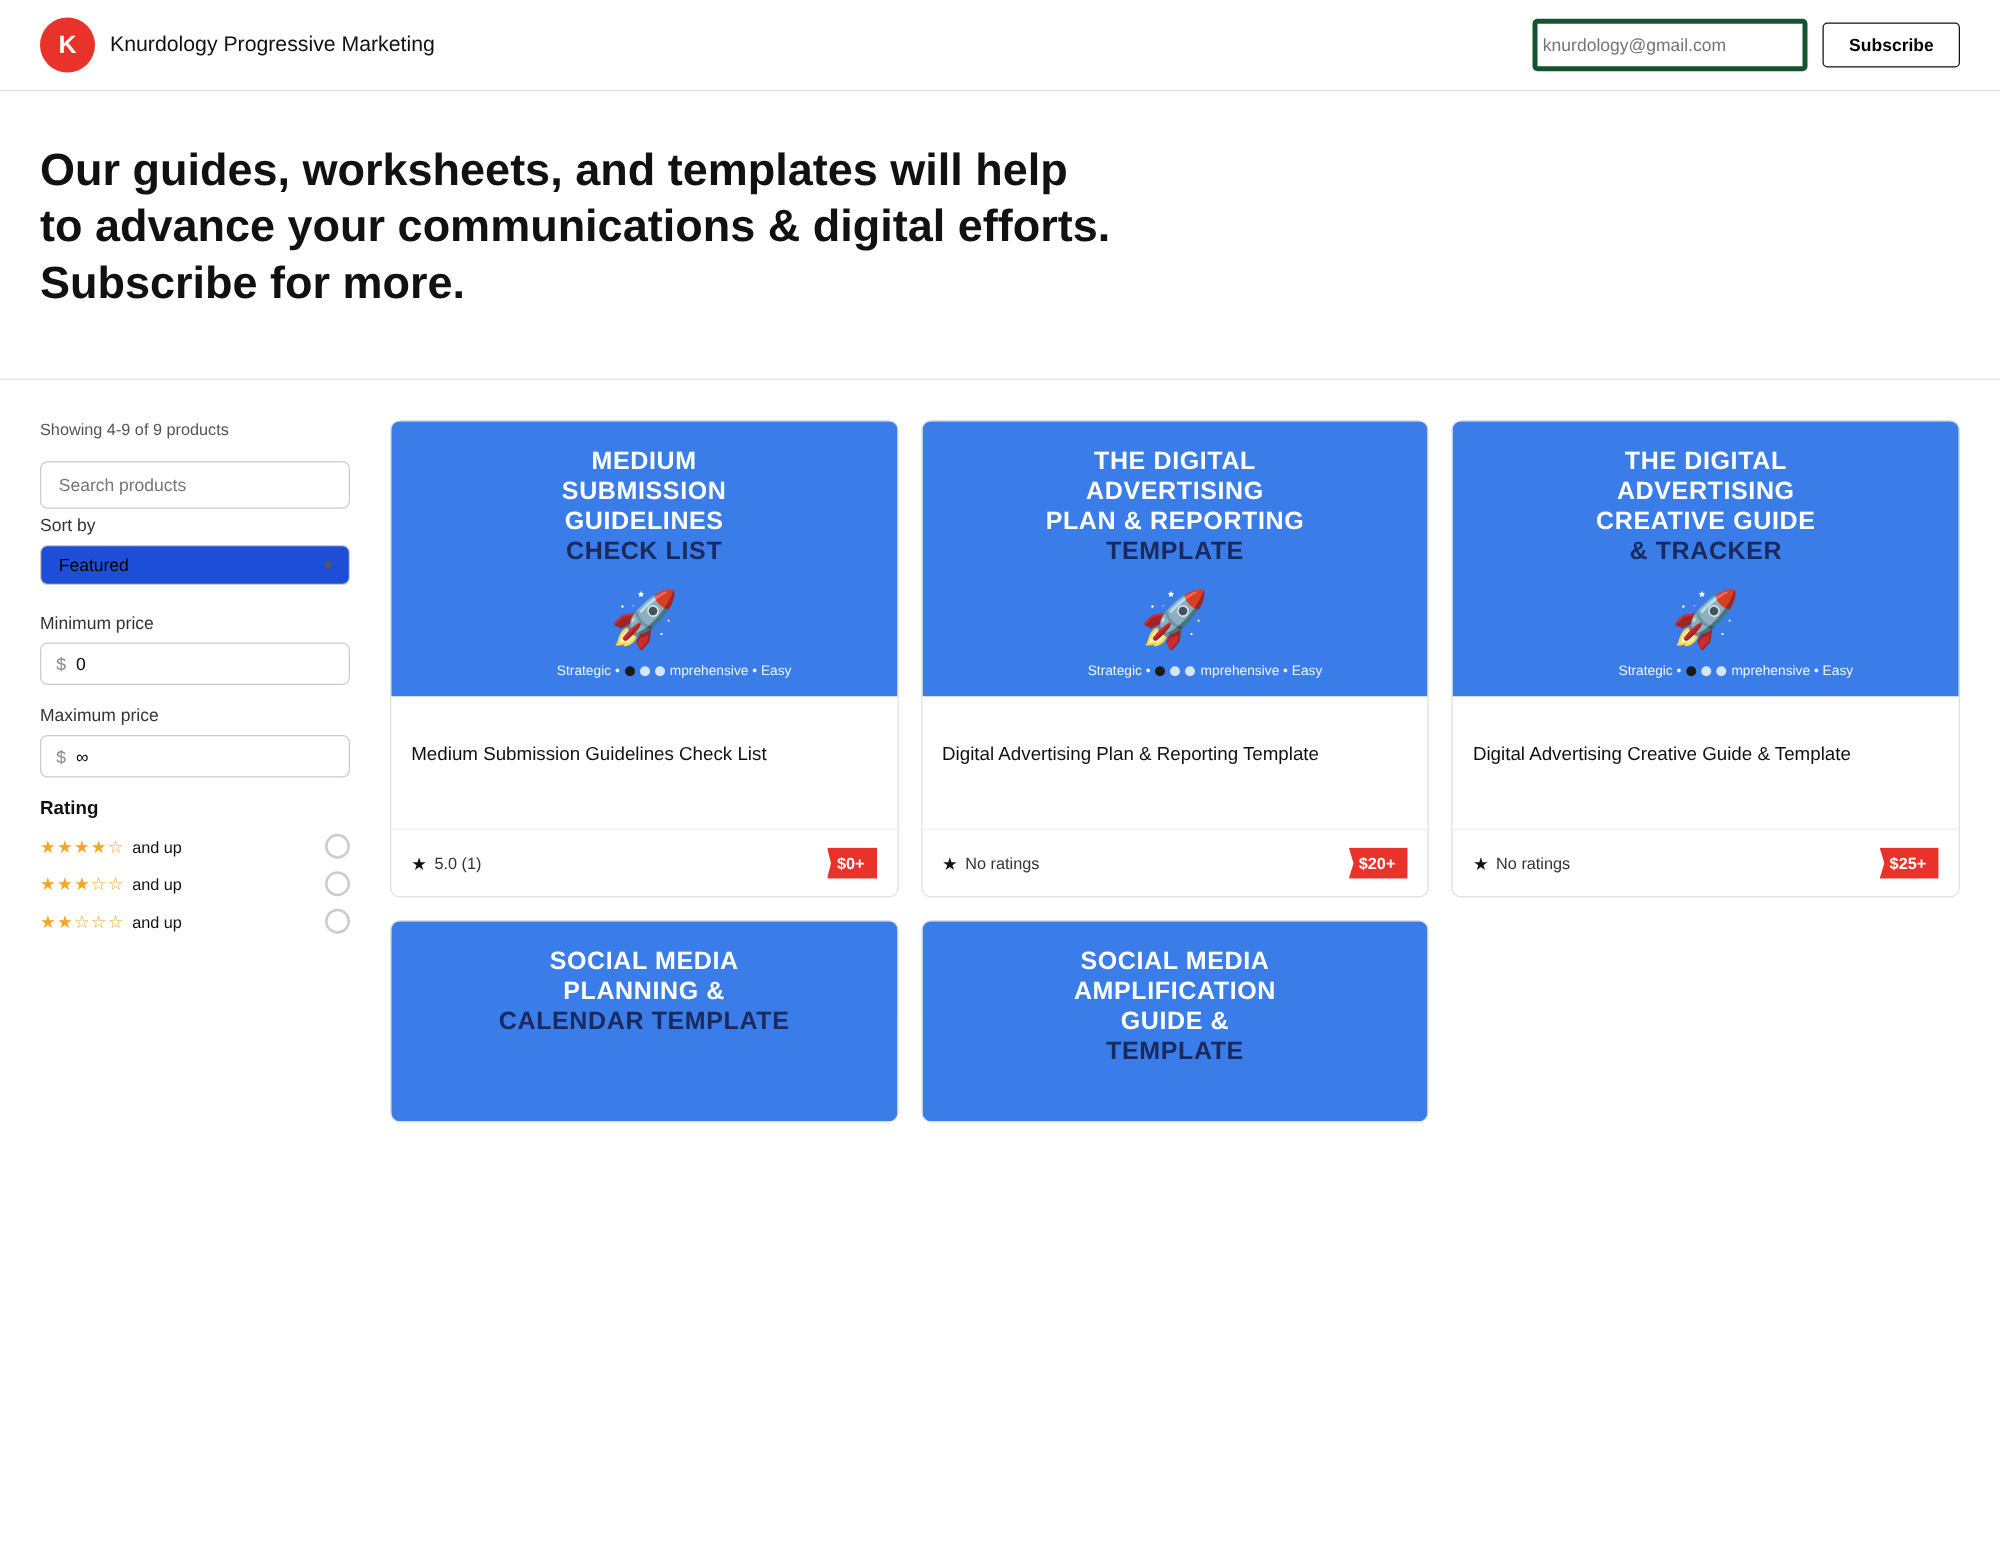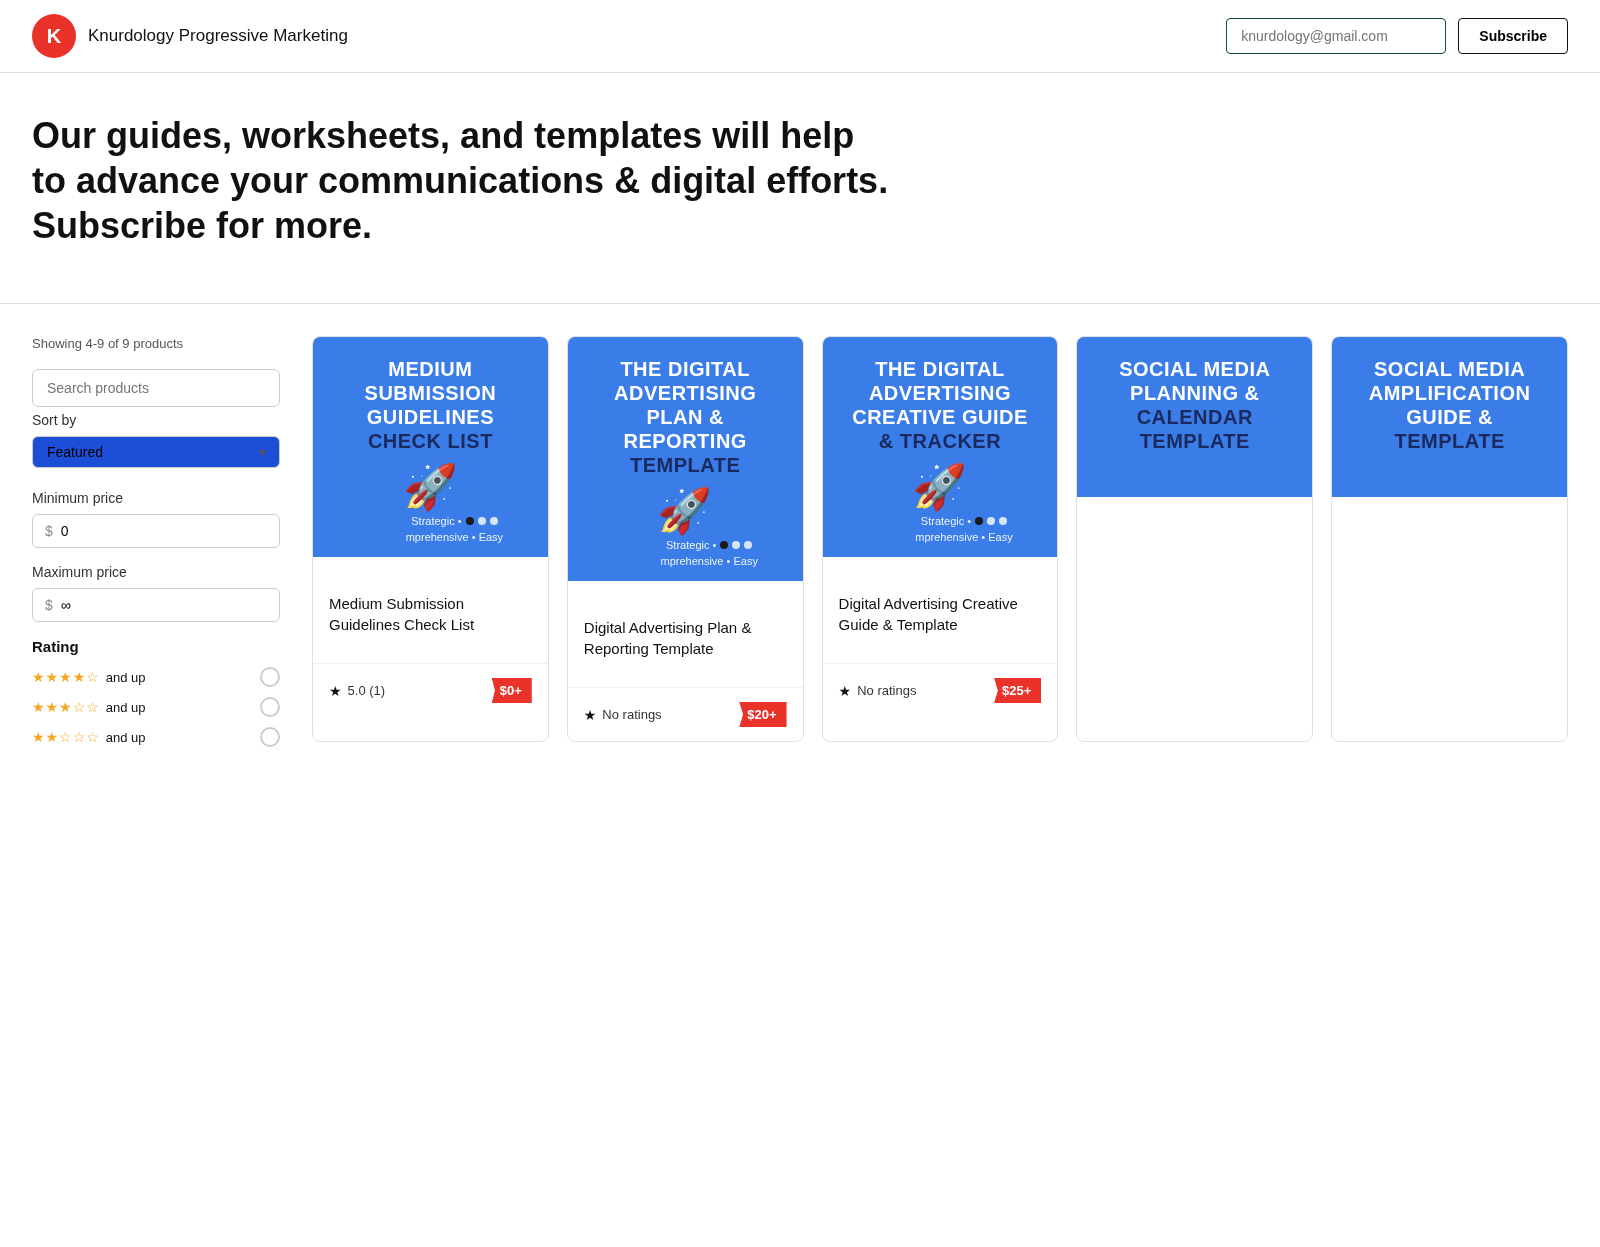"knurdology@gmail.com" .email-input { border: 1px solid #14532d -> 4px solid #14532d; padding: 9px 14px -> 9px 4px }
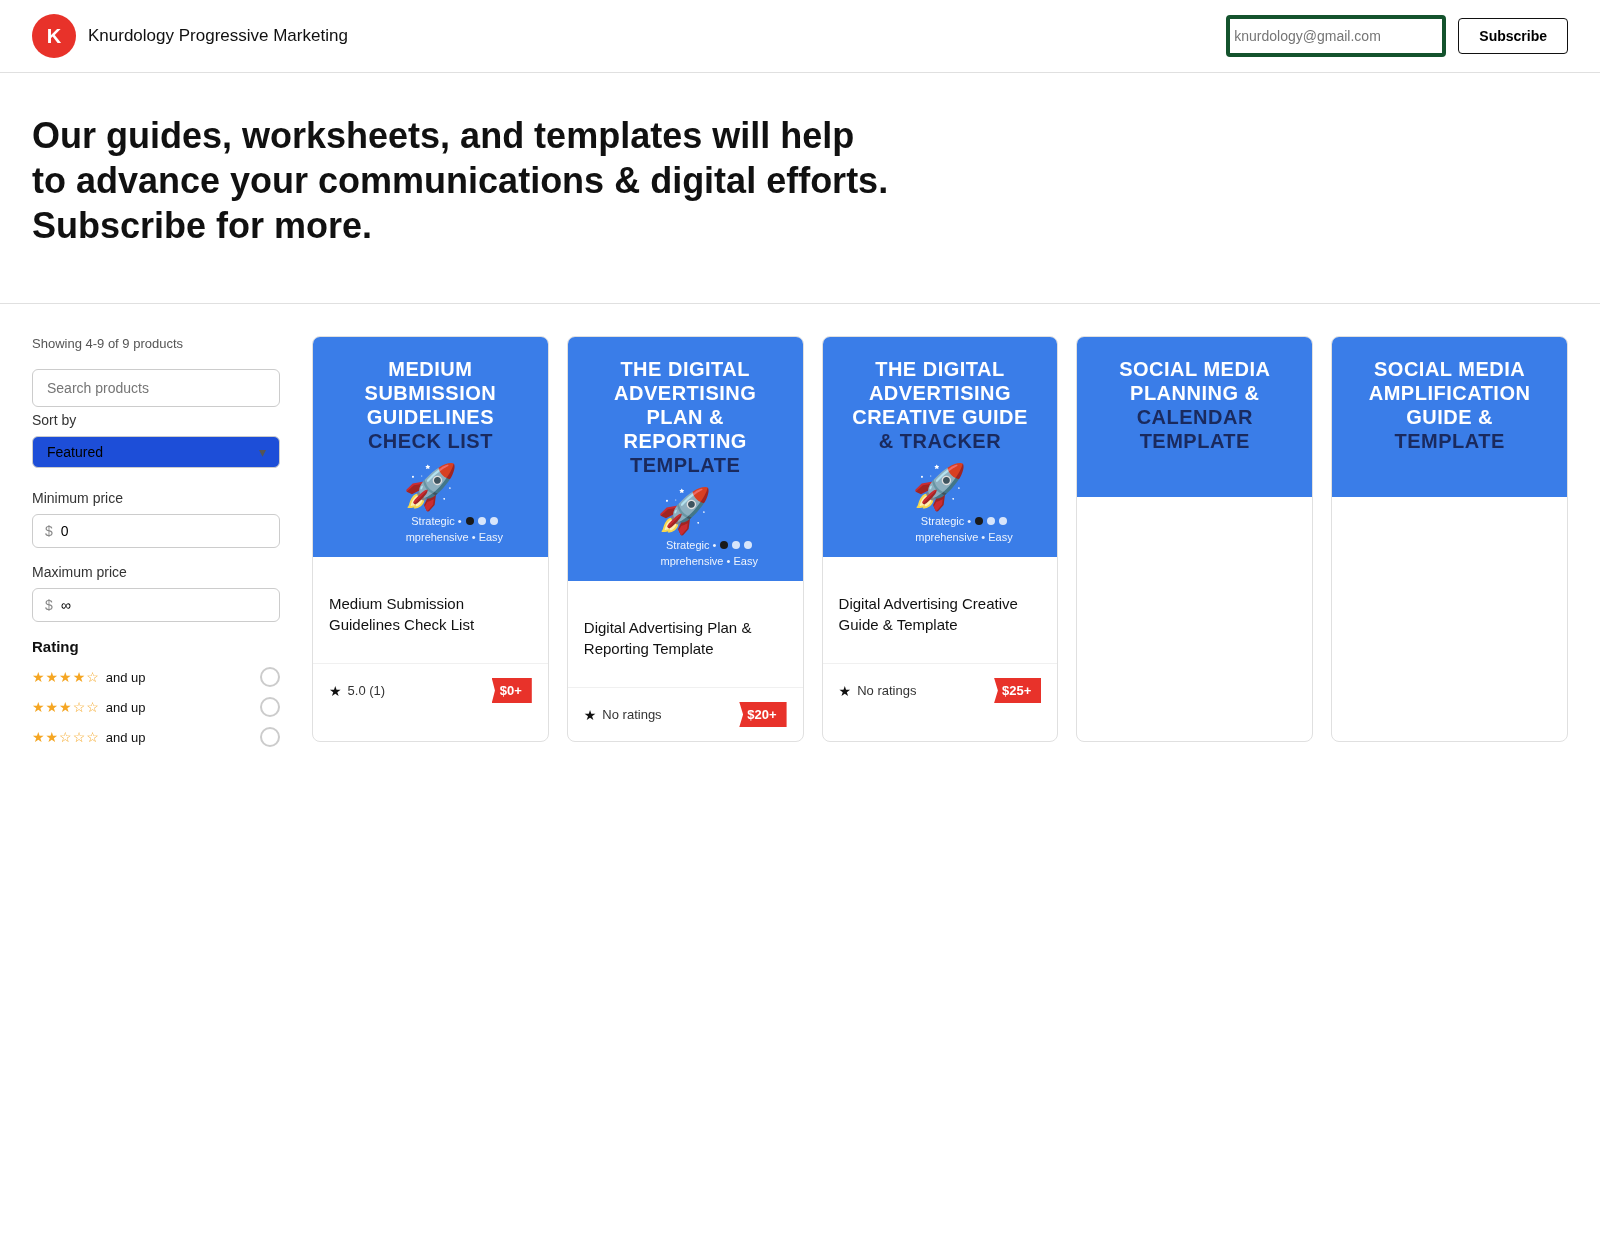"MEDIUM" .products-grid { grid-template-columns: repeat(5, 1fr) -> repeat(3, 1fr) }
